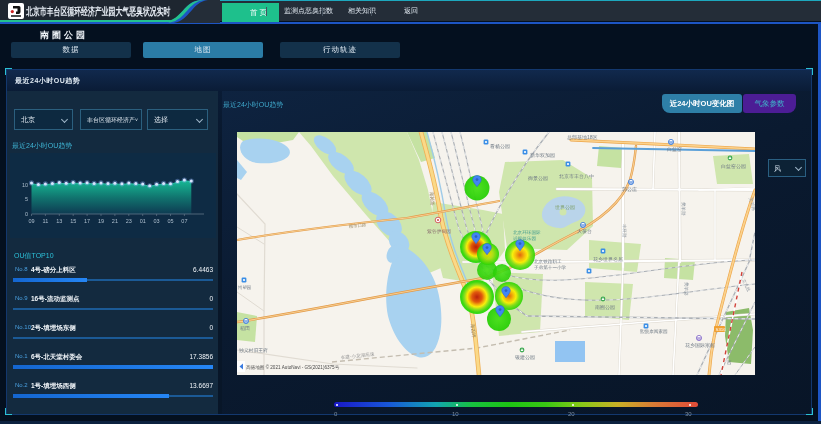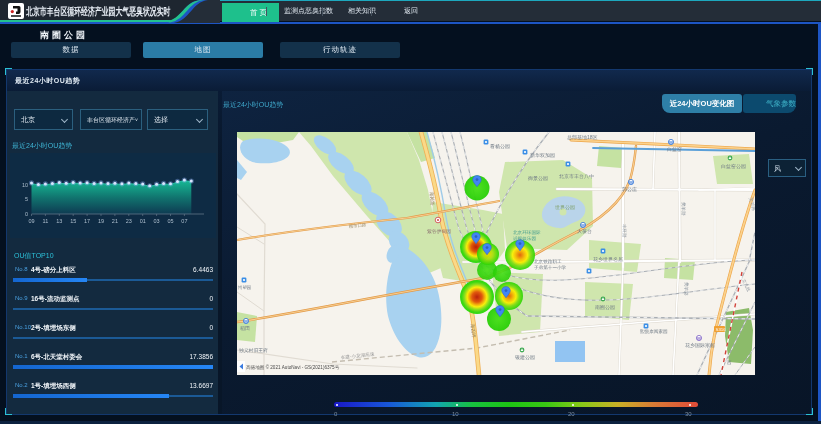"气象参数" #btn-b { background: #0c4a6e -> #4c1d95; text-align: right -> center }
